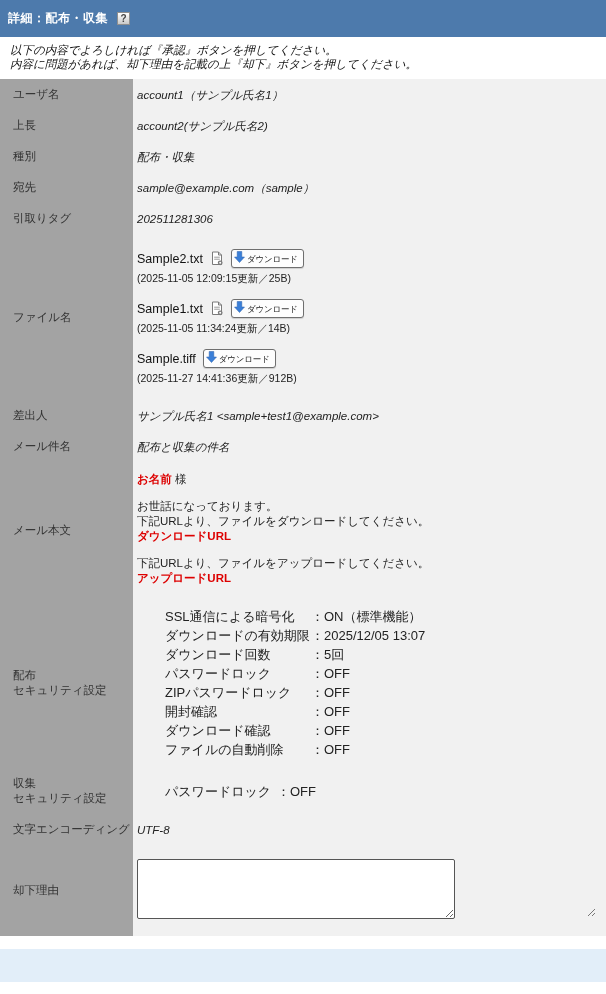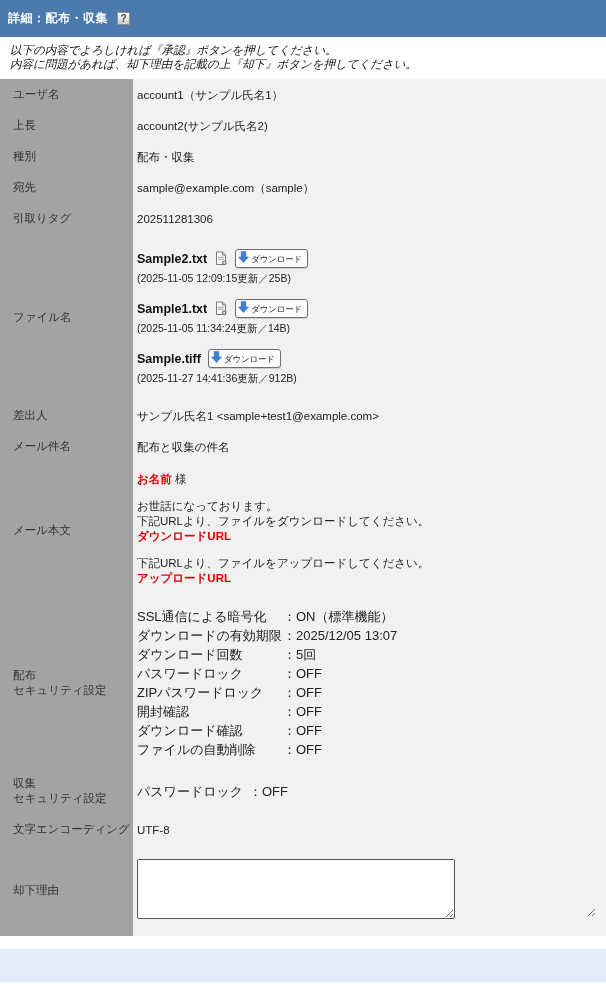"account1（サンプル氏名1）" .row.simple .row-value { font-style: none -> italic }
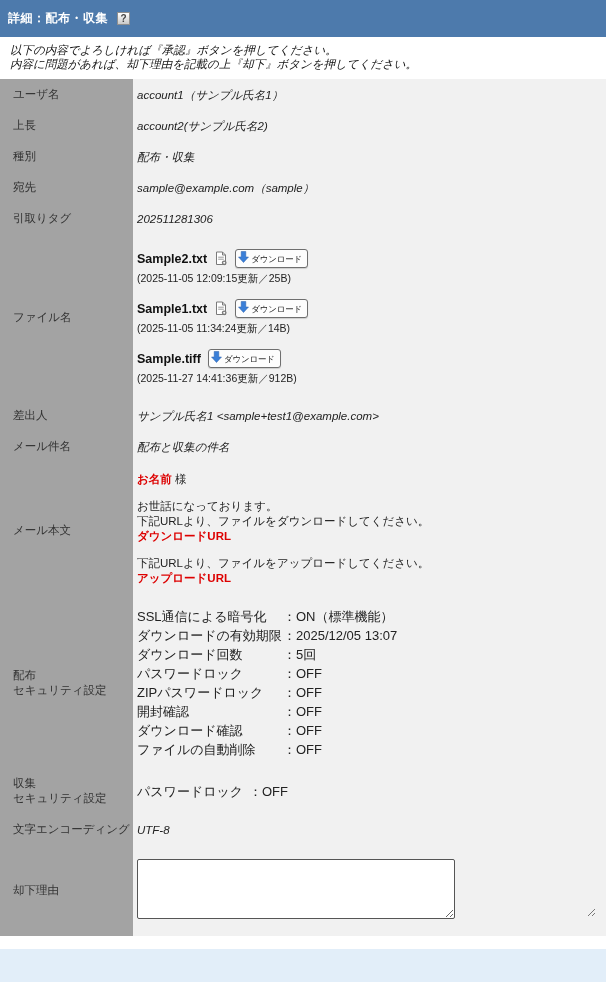"Sample2.txt" .file-name { font-weight: bold -> normal }
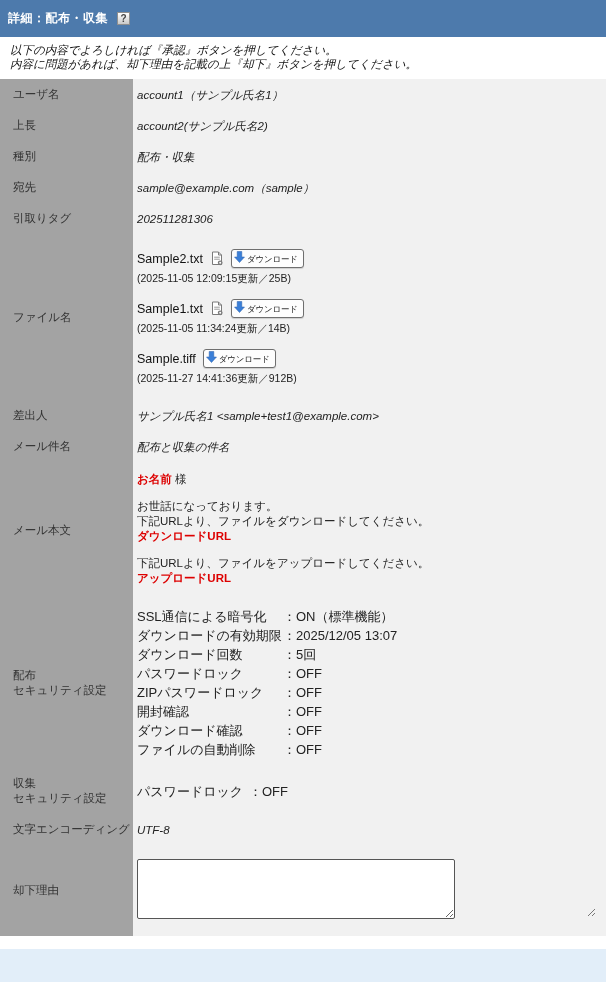"SSL通信による暗号化 ：ON（標準機能）" .sec-line { margin-left: none -> 28px }
